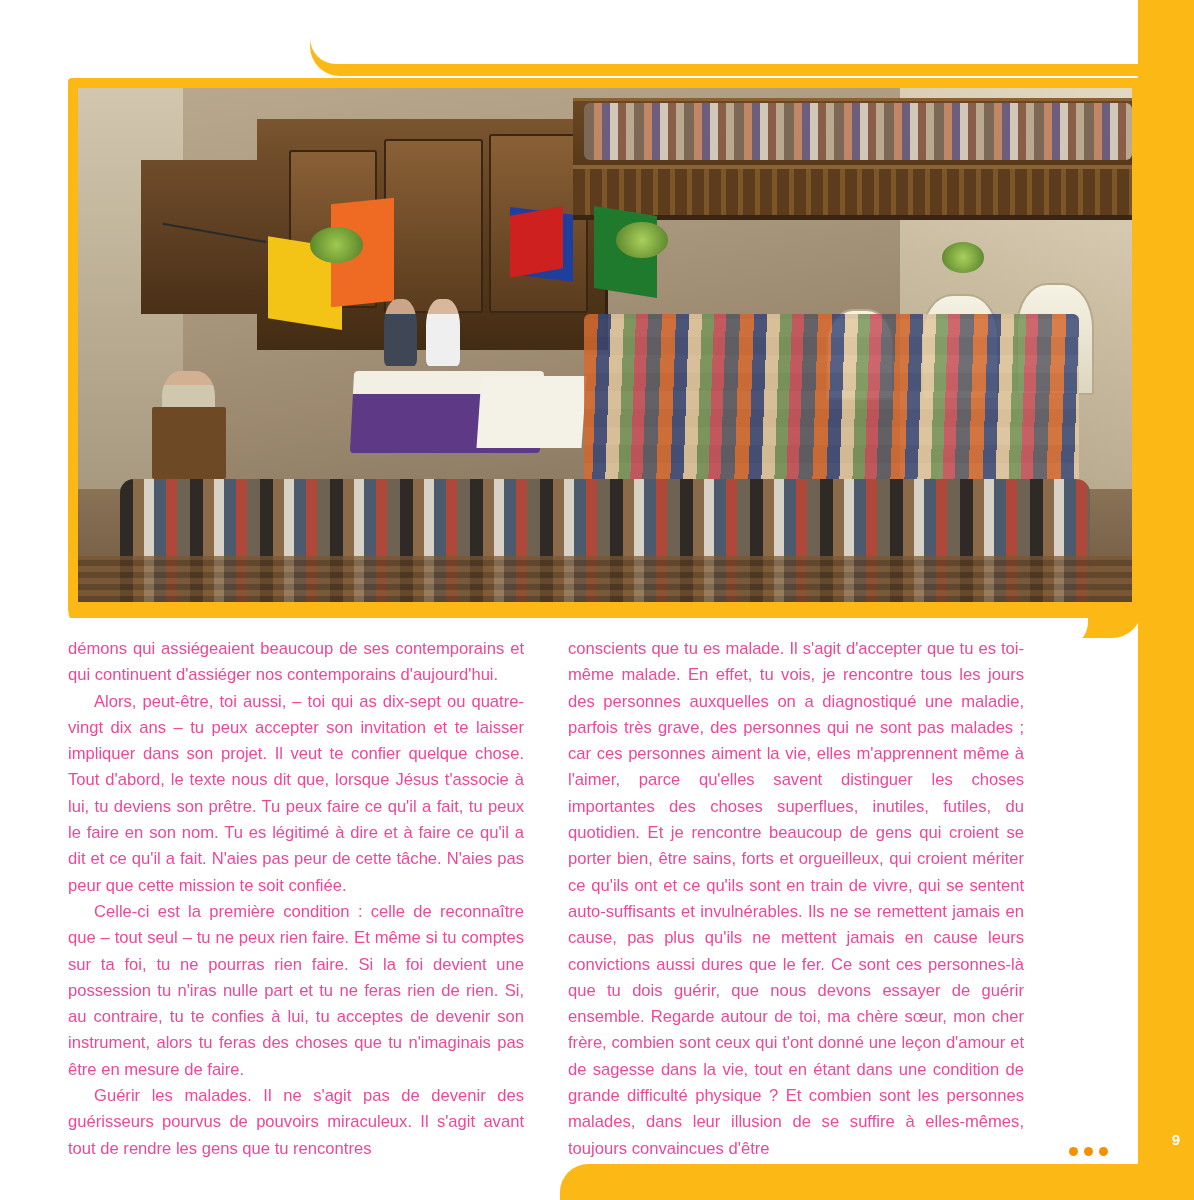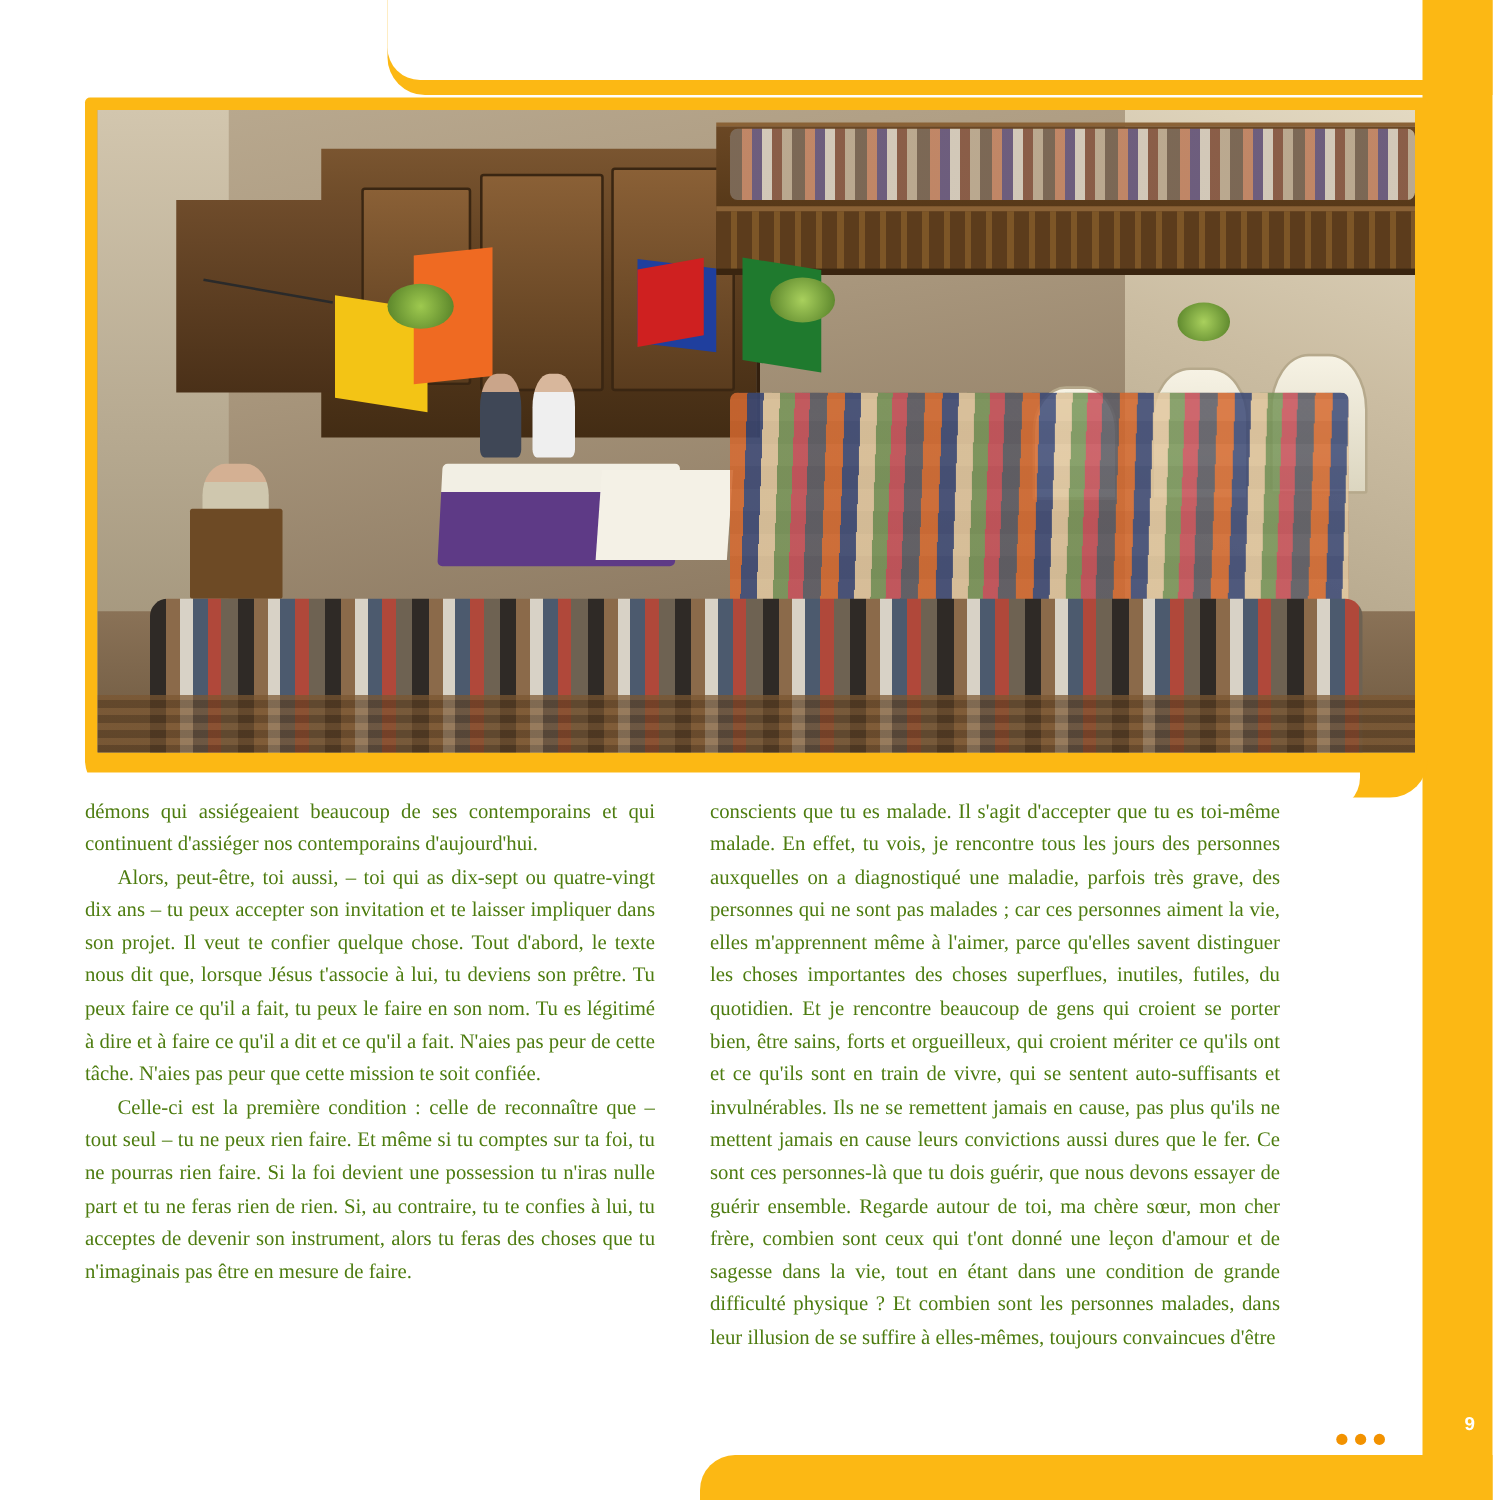"démons qui assiégeaient beaucoup de" .col { color: #4d7c0f -> #ec4899; font-family: Liberation Serif, serif -> Liberation Sans, sans-serif }
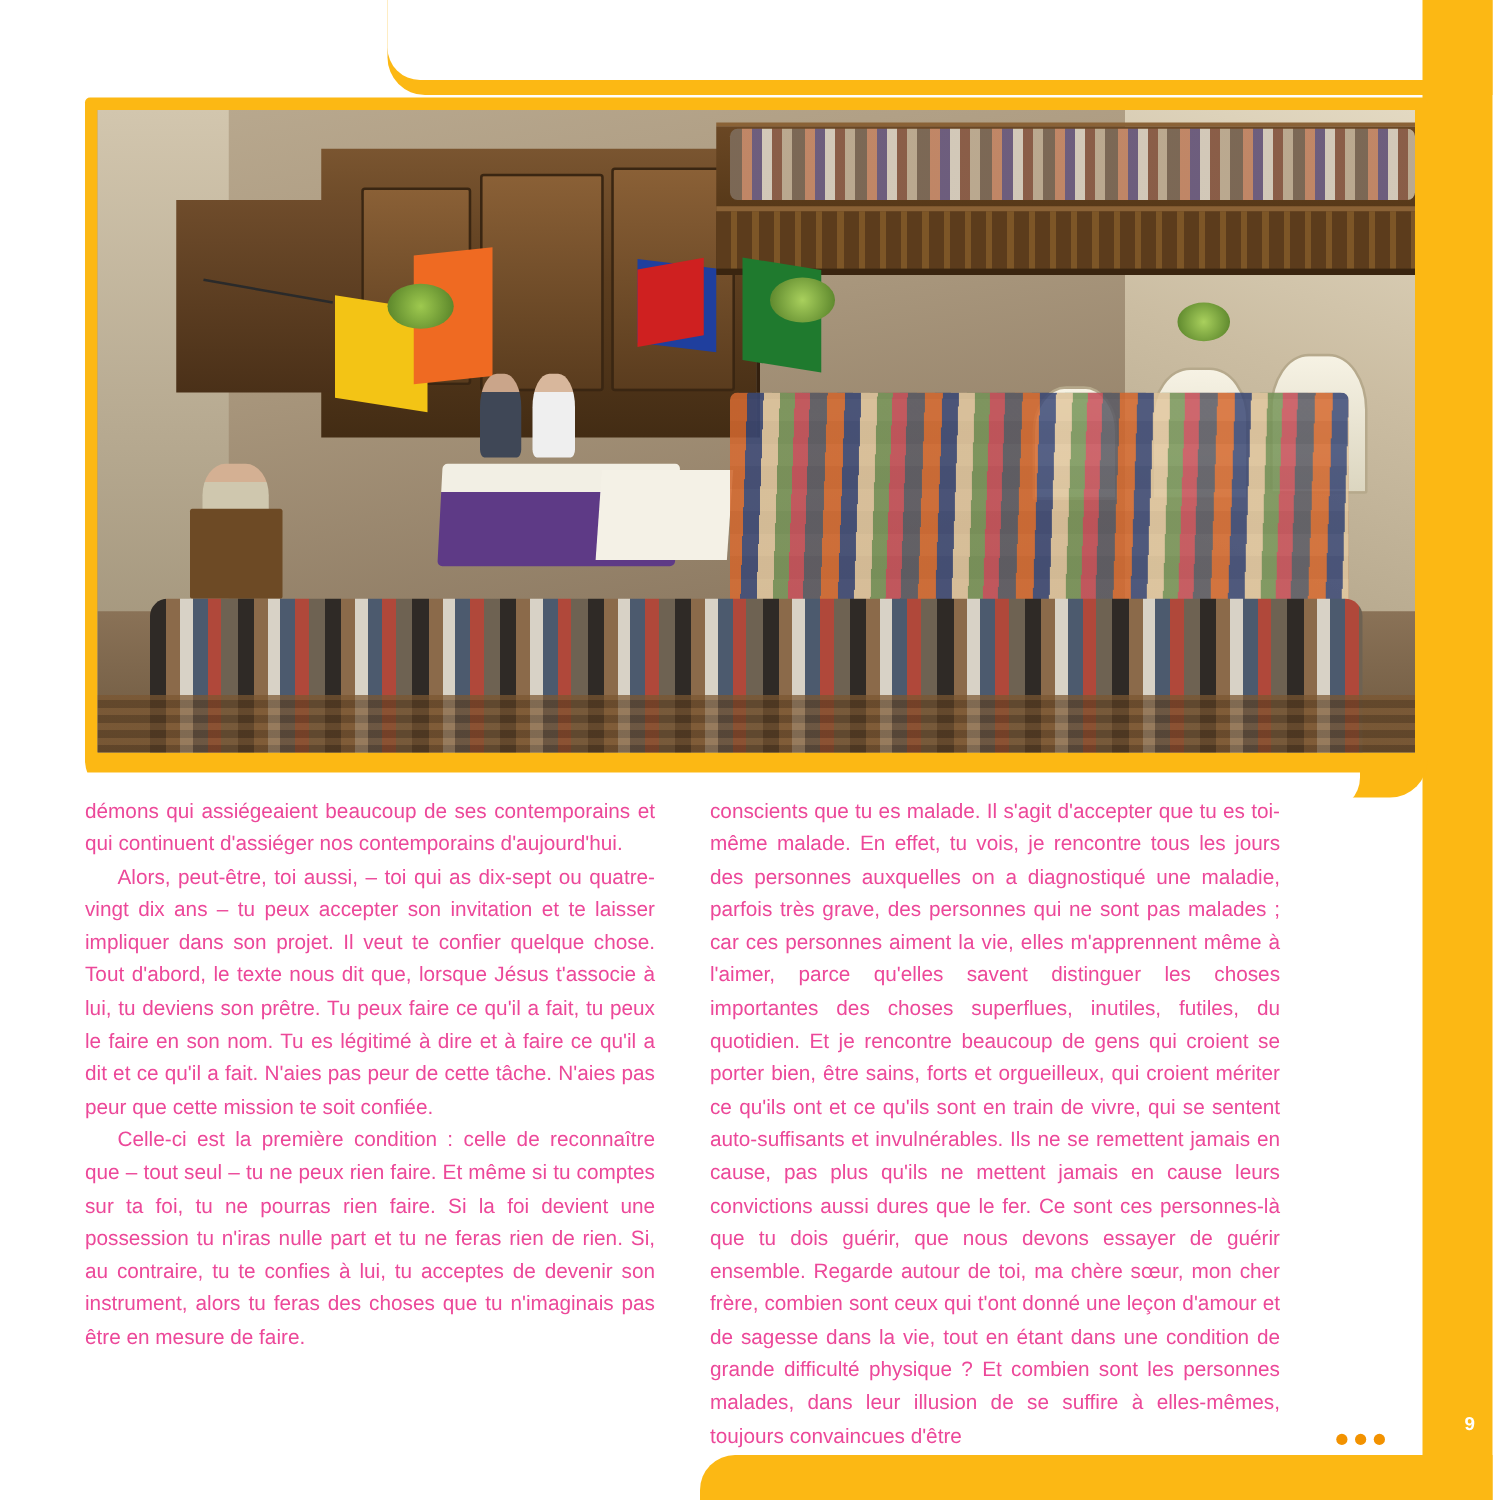"Guérir les malades. Il ne" p.indent { html: none -> <p>Guérir les malades. Il ne s'agit pas de devenir des guérisseurs pourvus de pouvoirs miraculeux. Il s'agit avant tout de rendre les gens que tu rencontres</p> }
